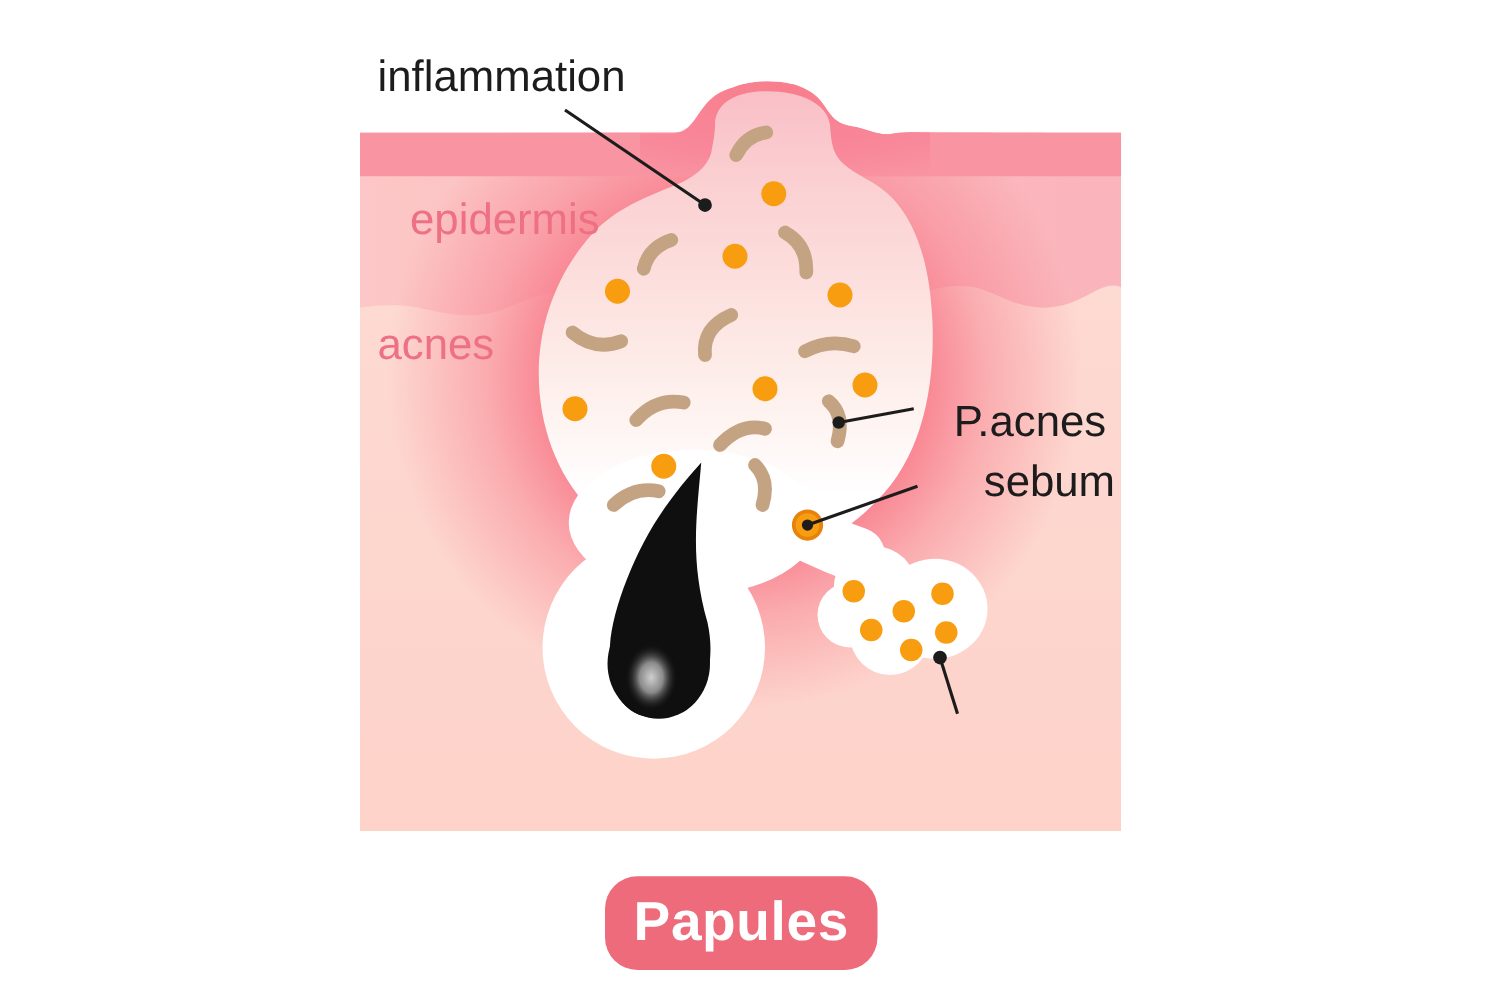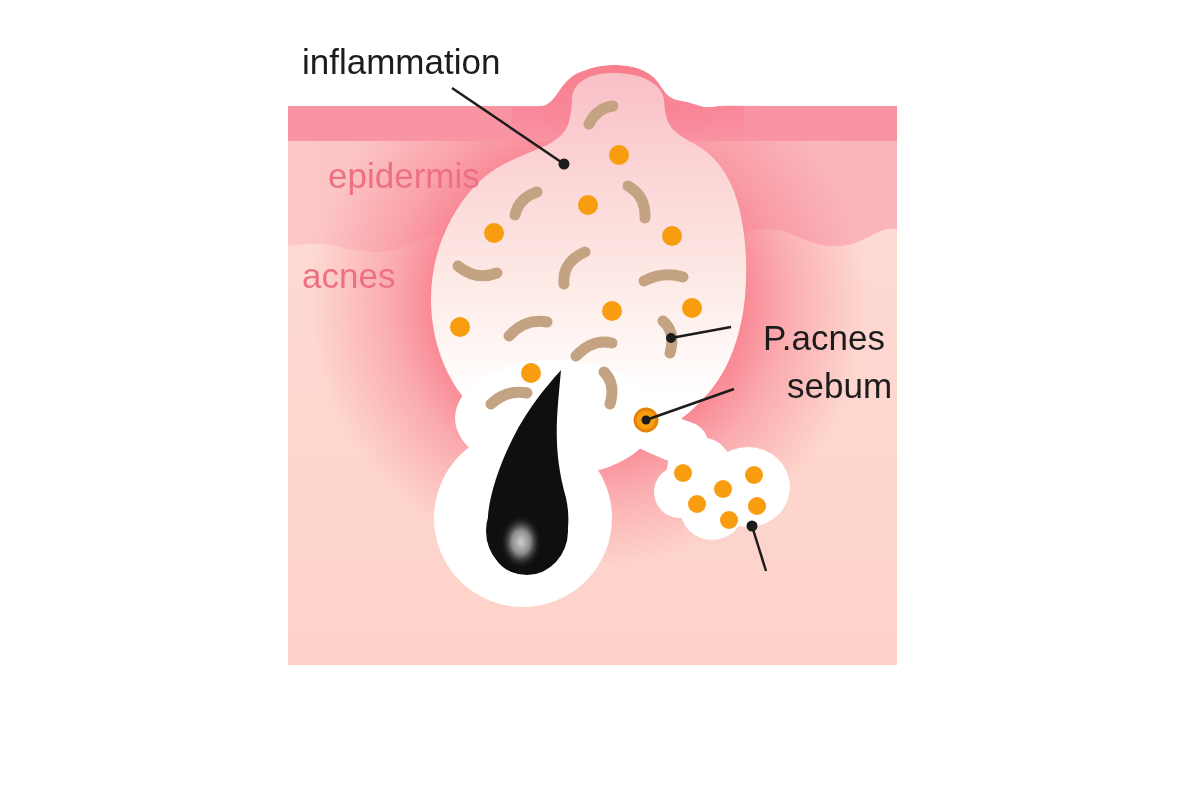"Papules" div.title-badge { html: none -> <div> <span>Papules</span> </div> }
